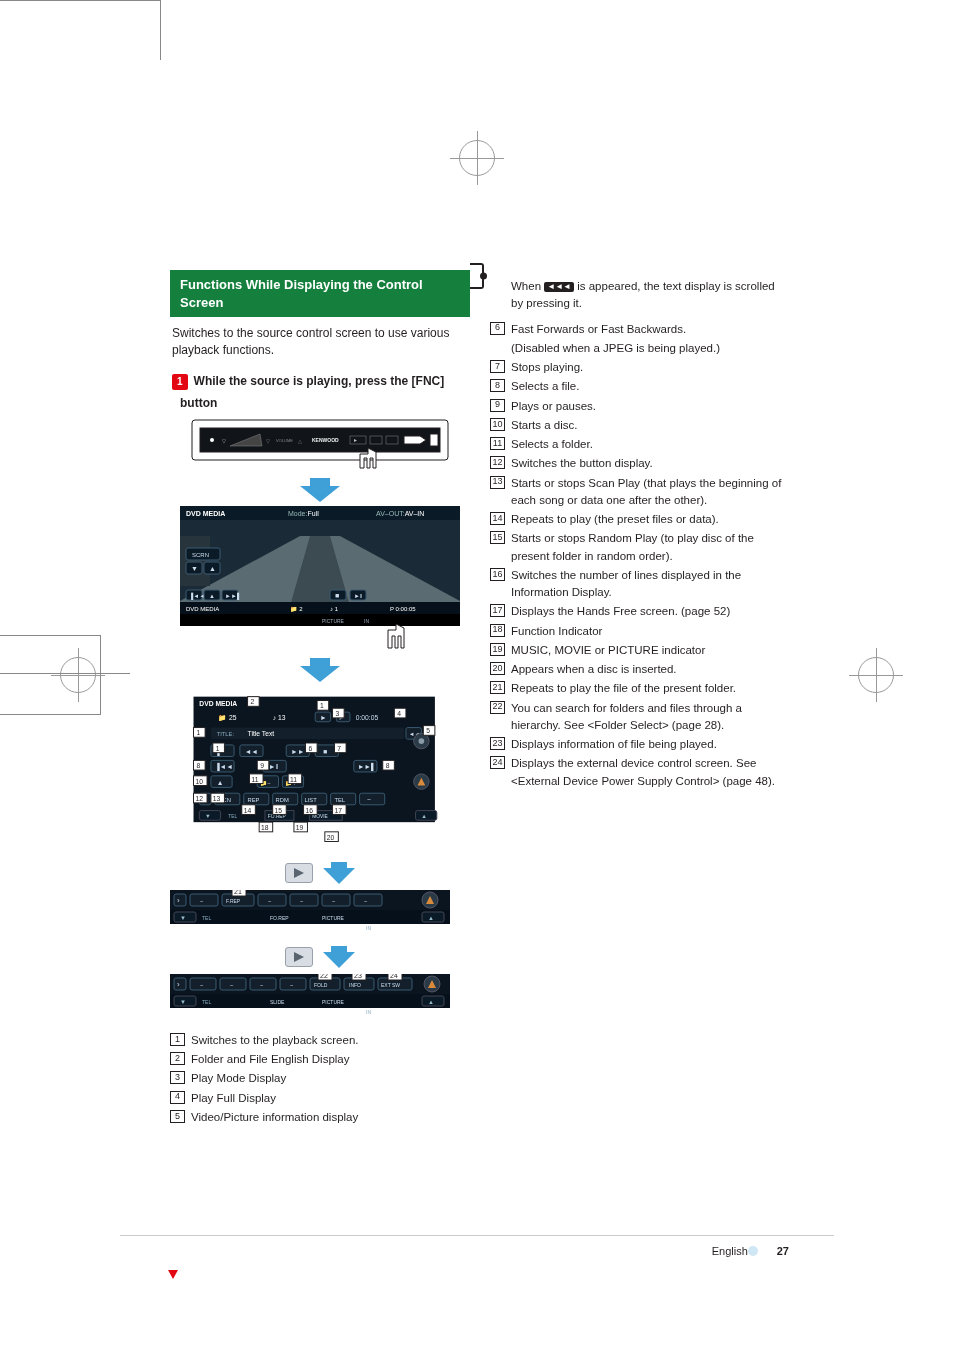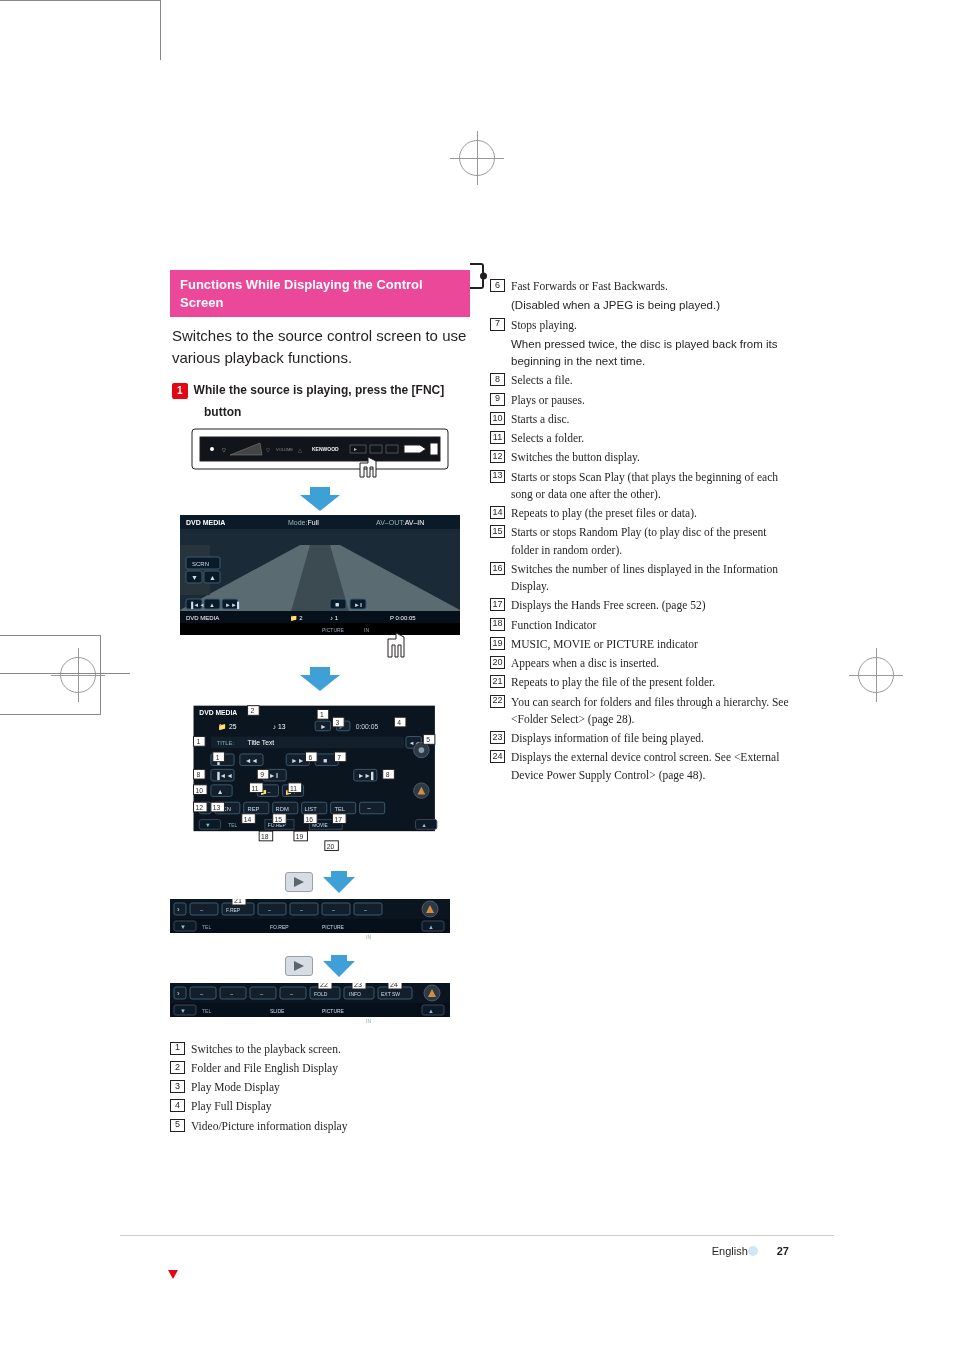"Functions While Displaying the Control" .heading-bar { background: #ec4899 -> #15803d }
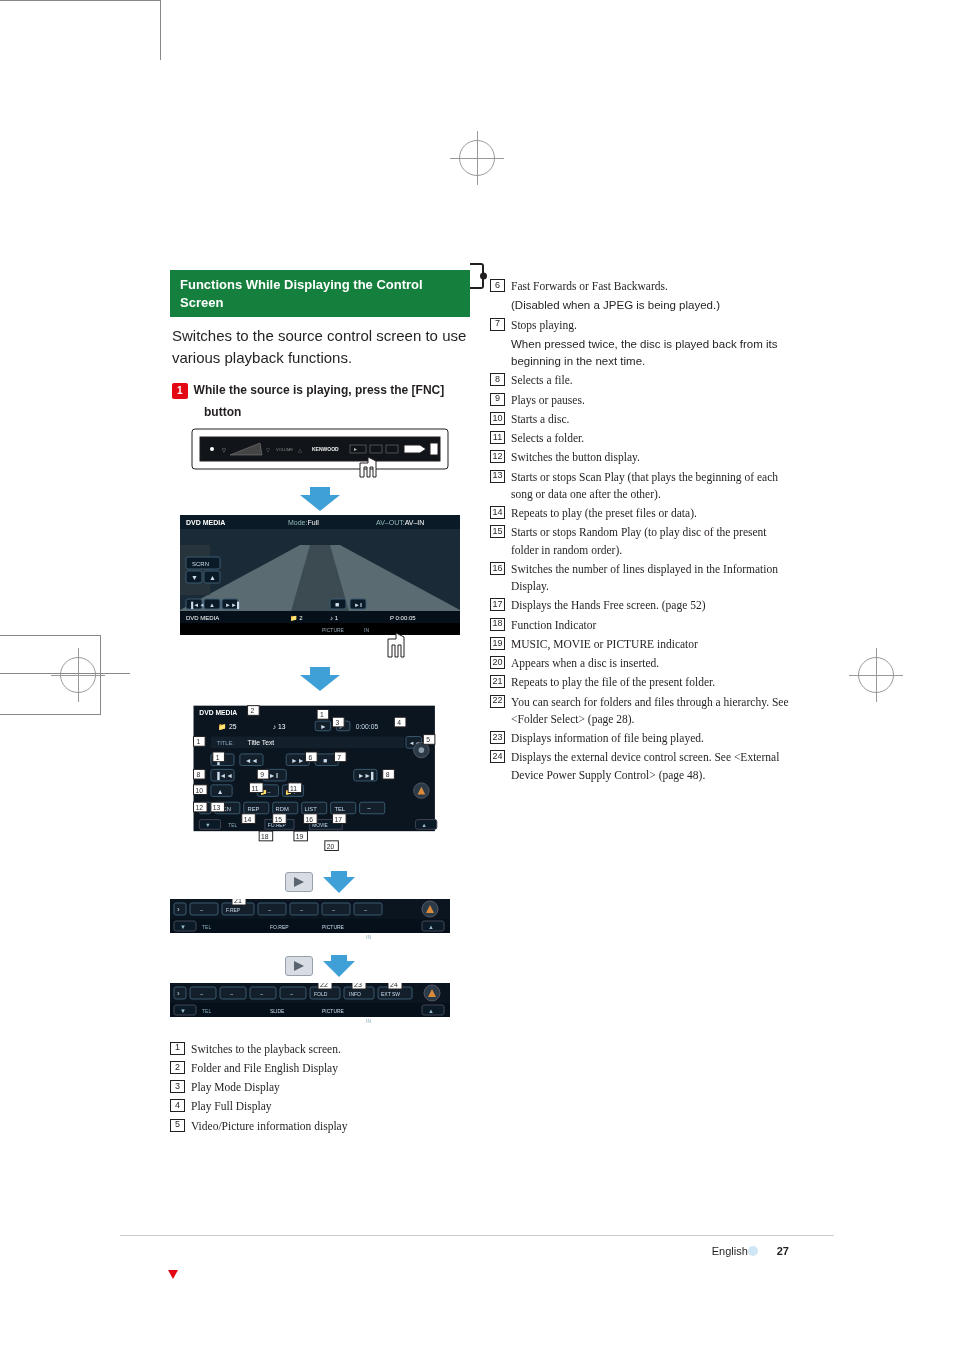"When ◄◄◄ is appeared, the" div.numlist { html: none -> <div> <div> <span>When </span><span>◄◄◄</span><span> is appeared, the text display is scrolled by pressing it.</span> </div> </div> }
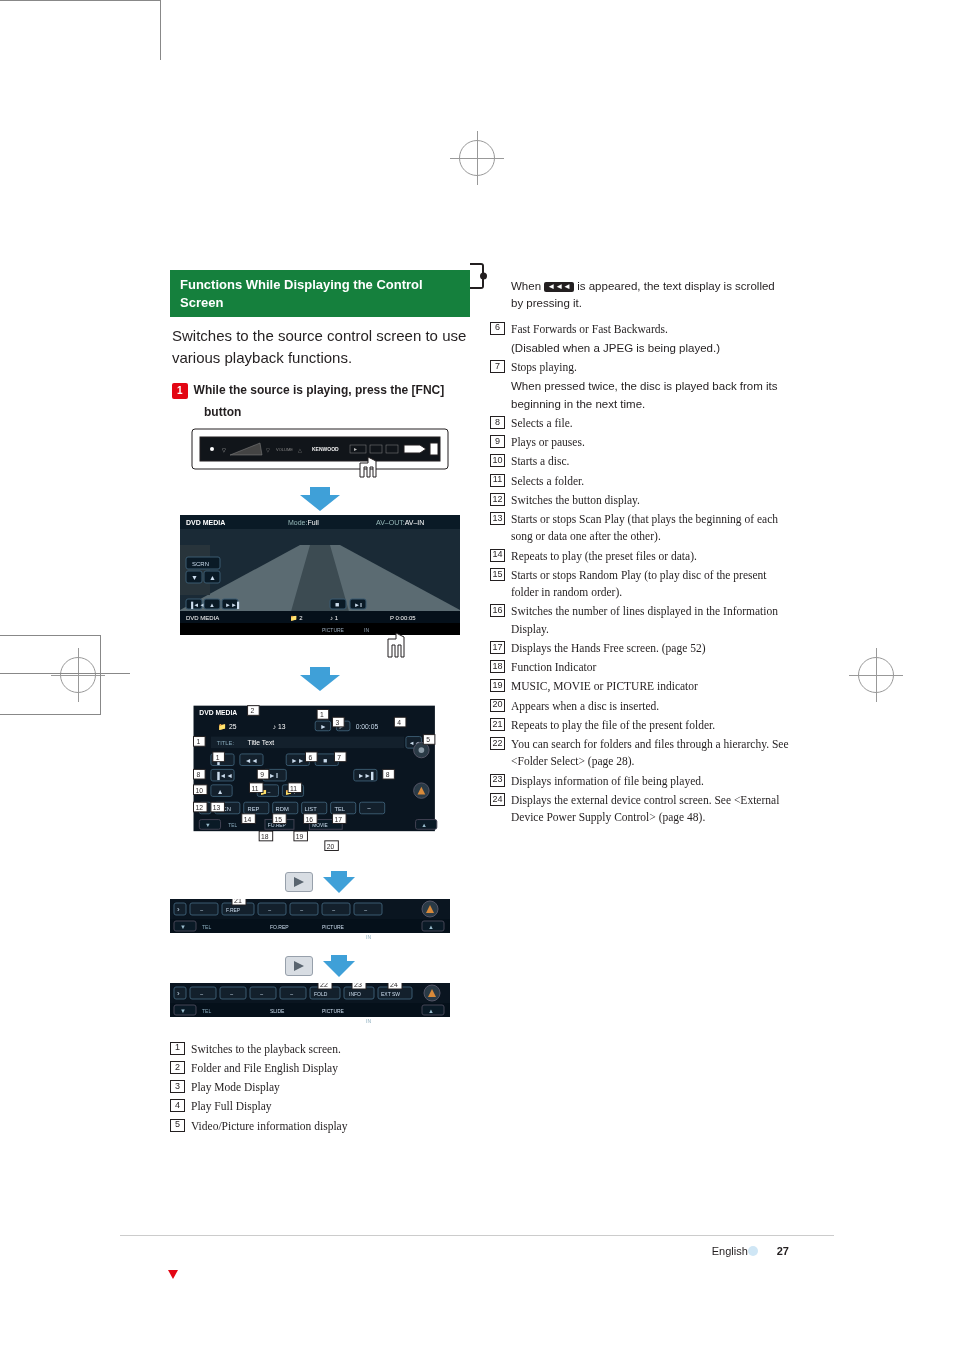"Switches to the source control" .lead { font-size: 15px -> 12px }
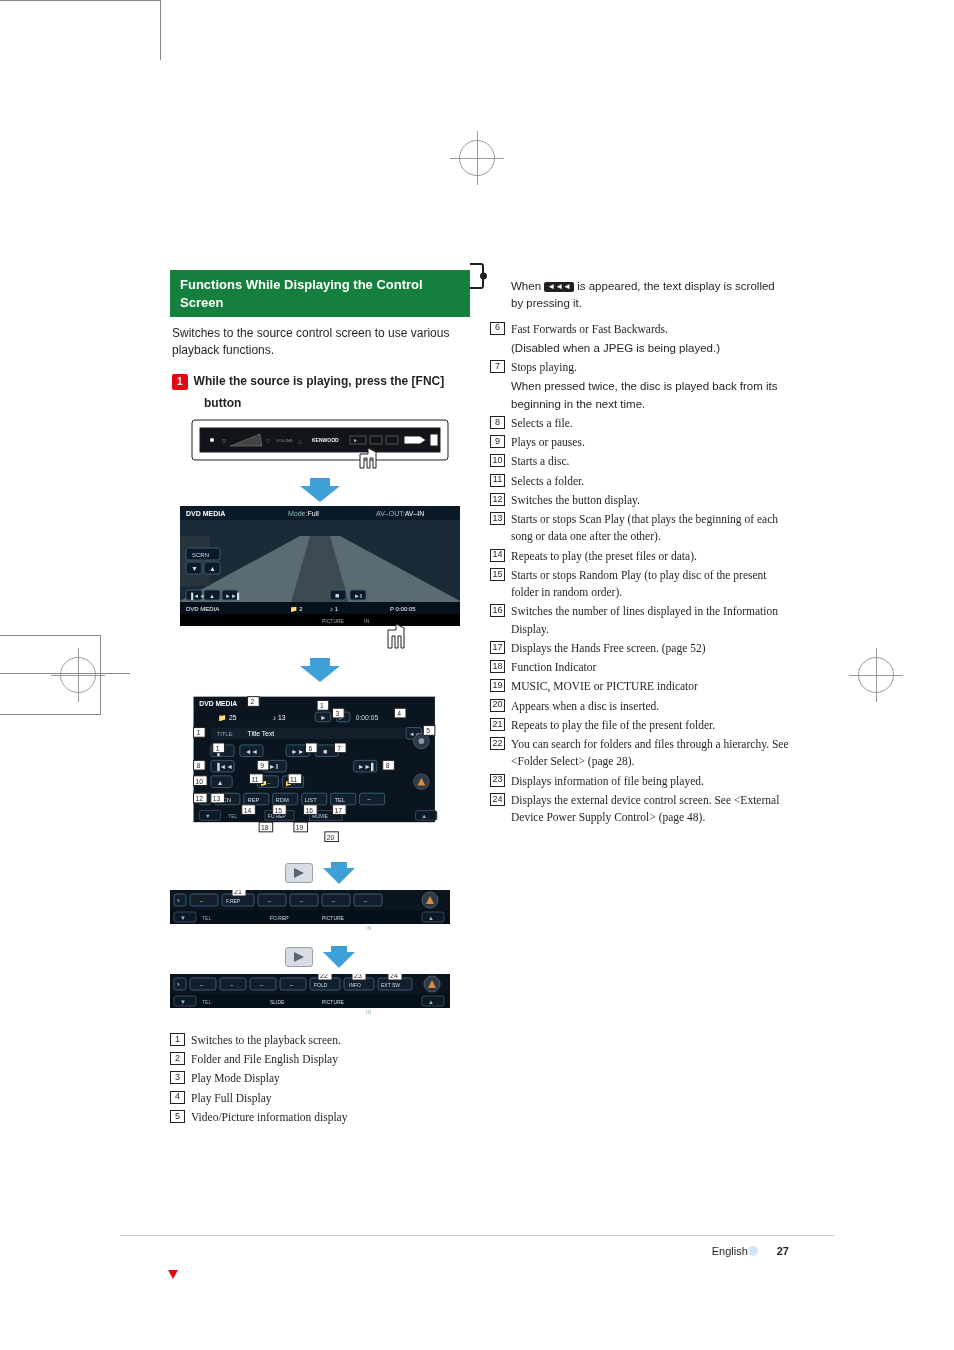"Fast Forwards or Fast Backwards." .numlist li .txt { font-family: Liberation Serif, serif -> none }
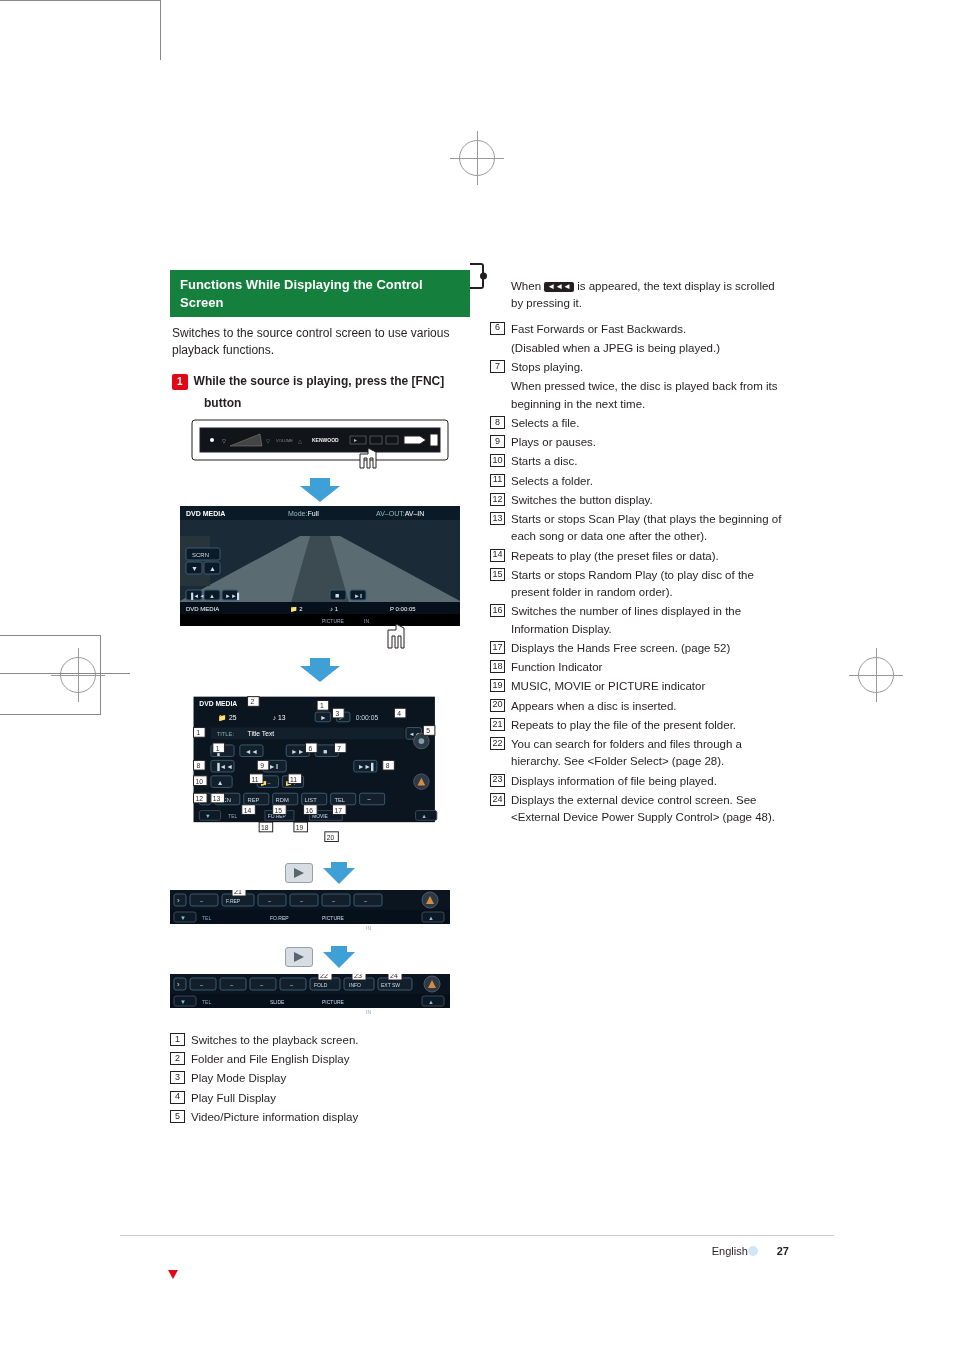"When pressed twice, the disc" div.sub { html: <div>When pressed twice, the disc is played back from its beginning in the next time.</div> -> none }
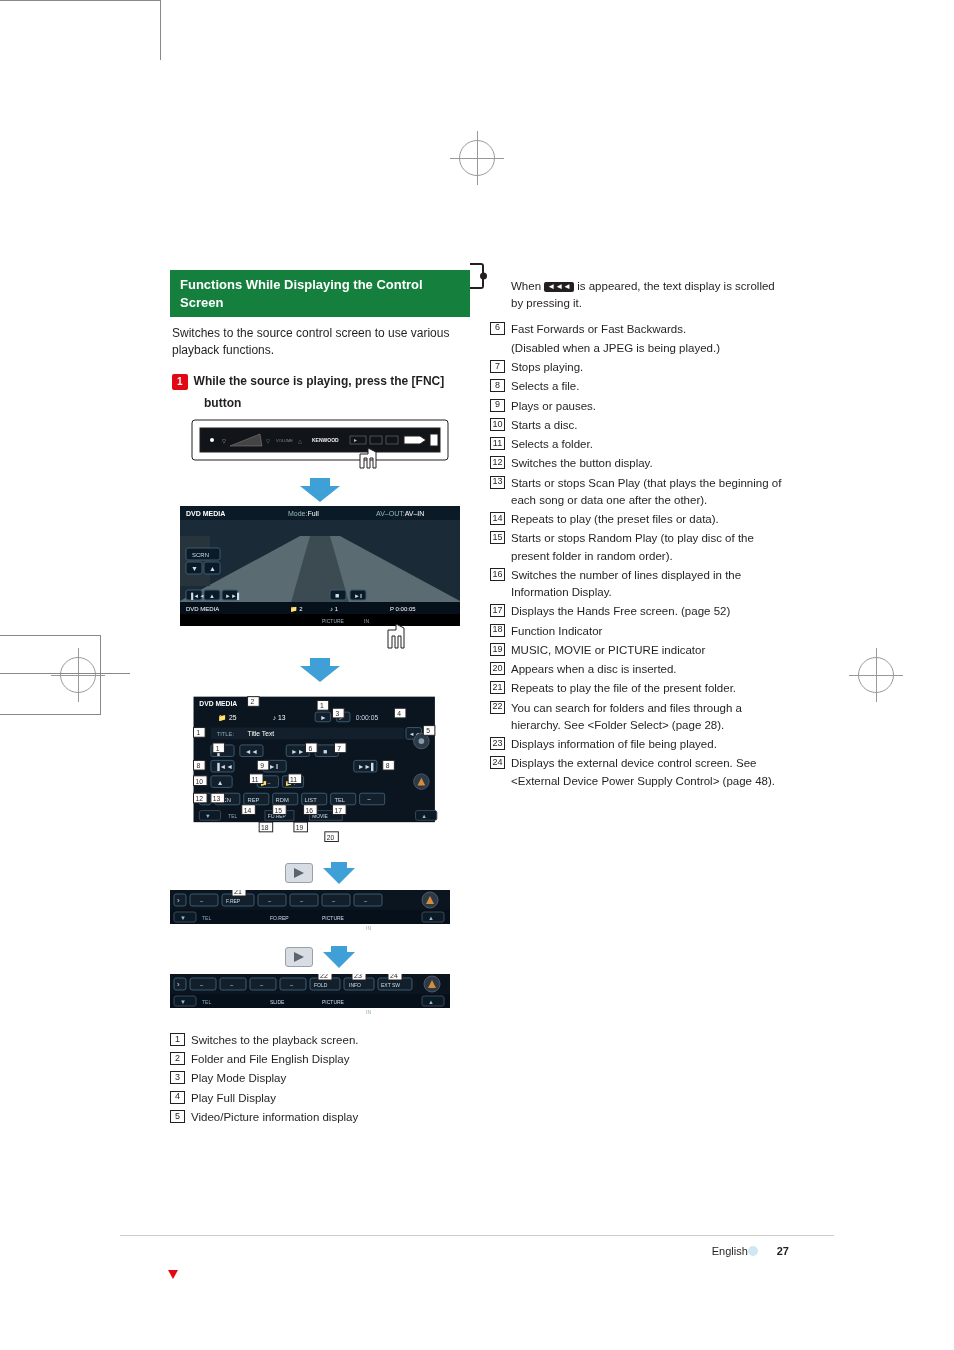"button" .step-indent { margin-left: 34px -> 10px }
